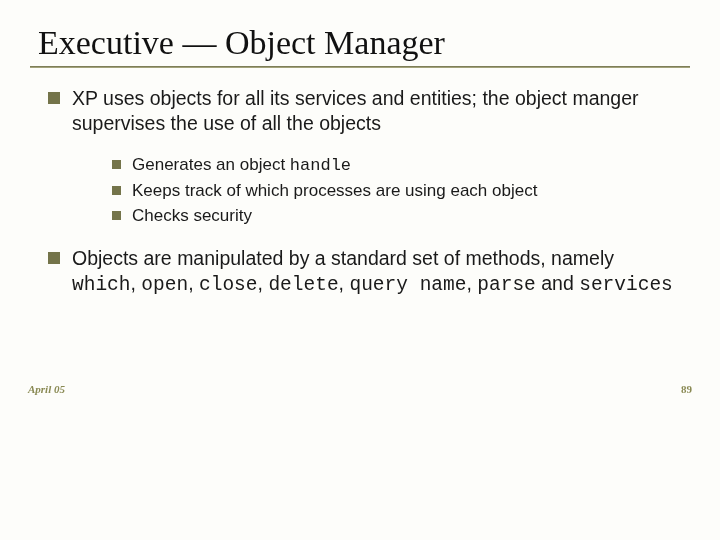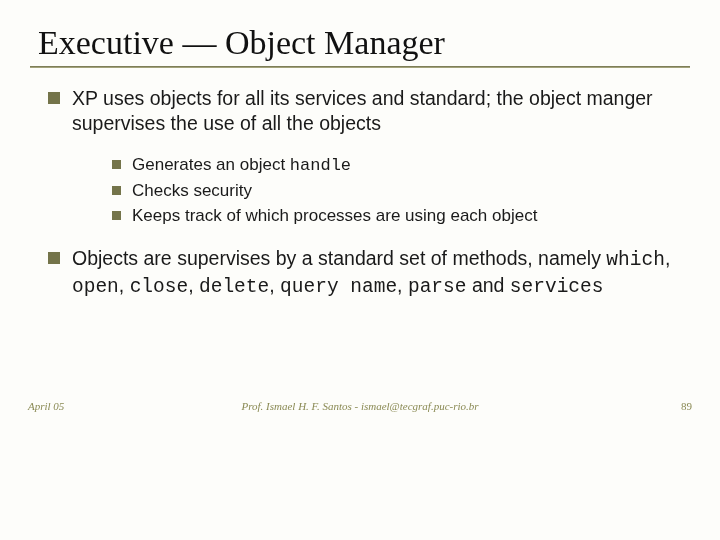"XP uses objects for all" span { text: standard -> entities }
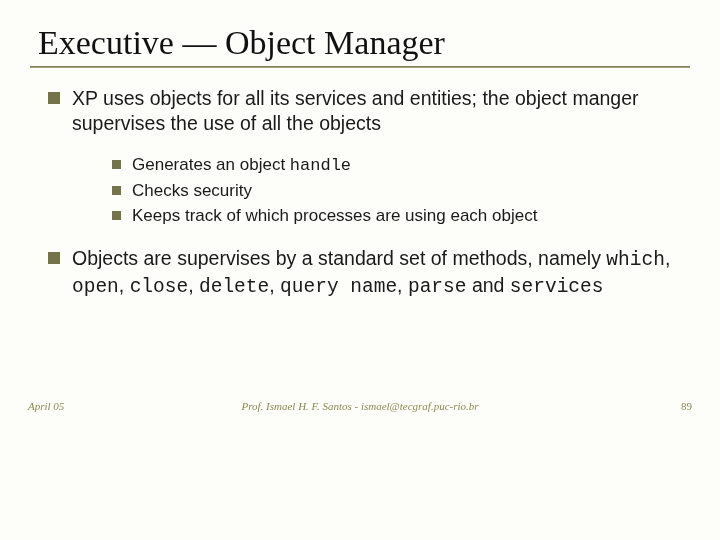"Checks security" li { order: before "Keeps track of which processes" -> after "Keeps track of which processes" }
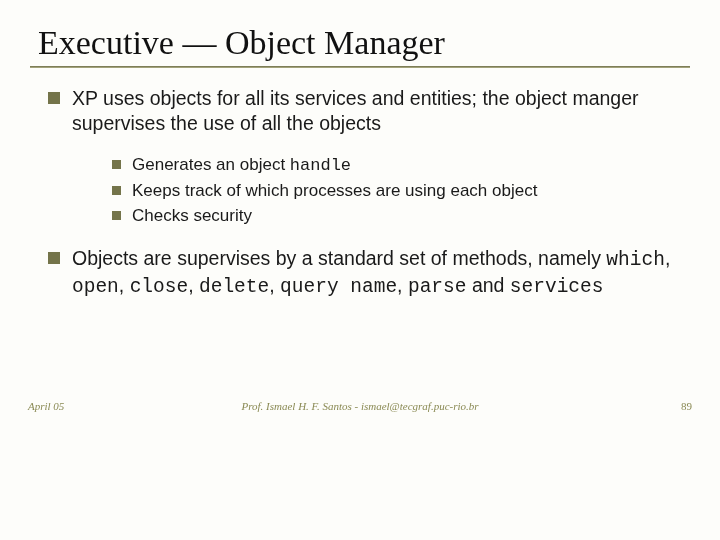"Objects are supervises by a" span { text: supervises -> manipulated }
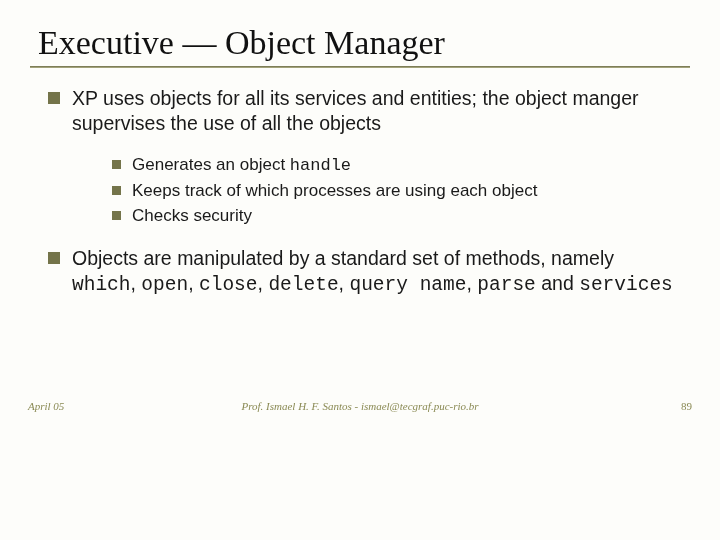"April 05" .footer { bottom: 0 -> 17px; font-weight: none -> bold }
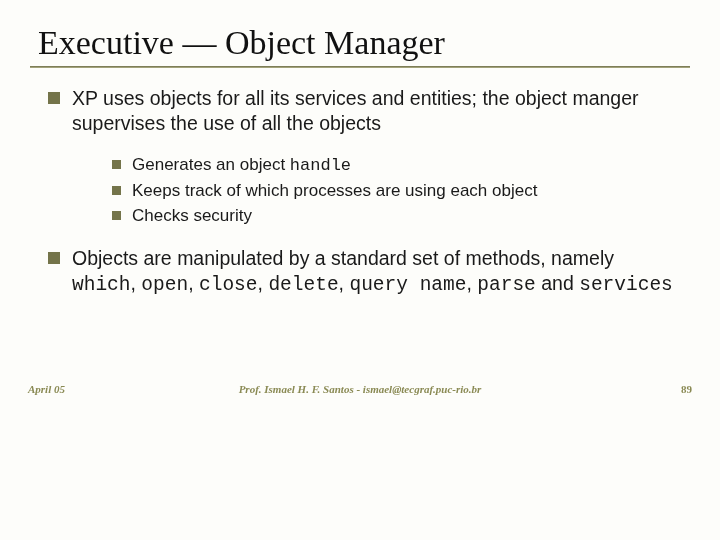"Prof. Ismael H. F. Santos" span.center { html: <span>Prof. Ismael H. F. Santos - ismael@tecgraf.puc-rio.br</span> -> none }
